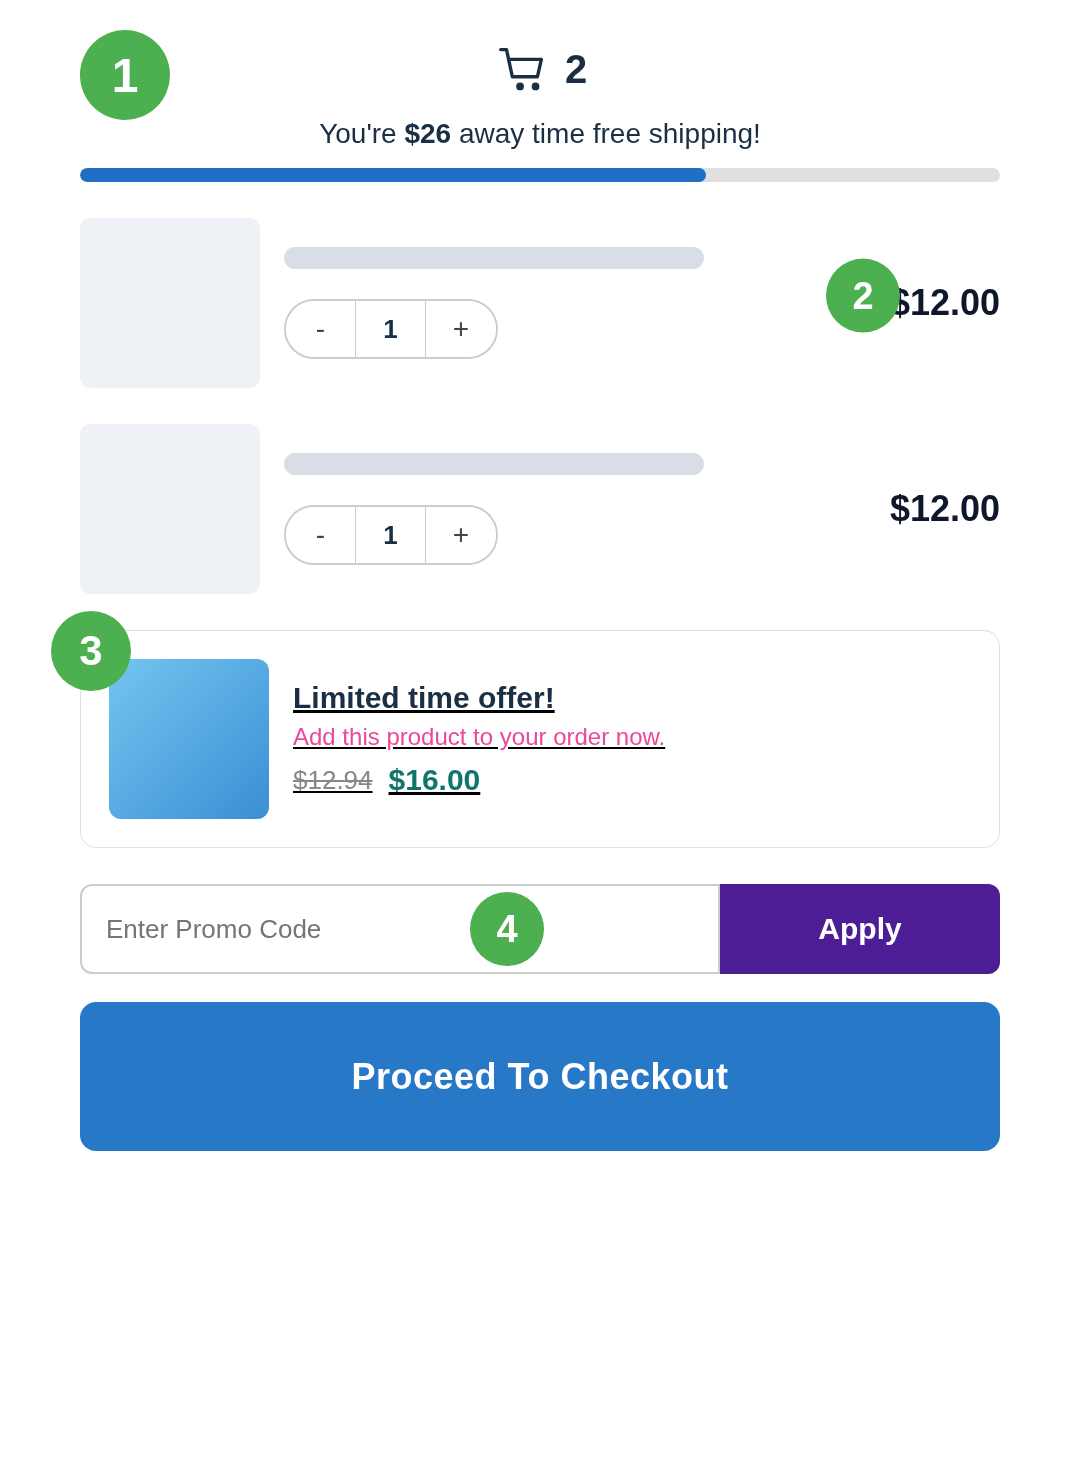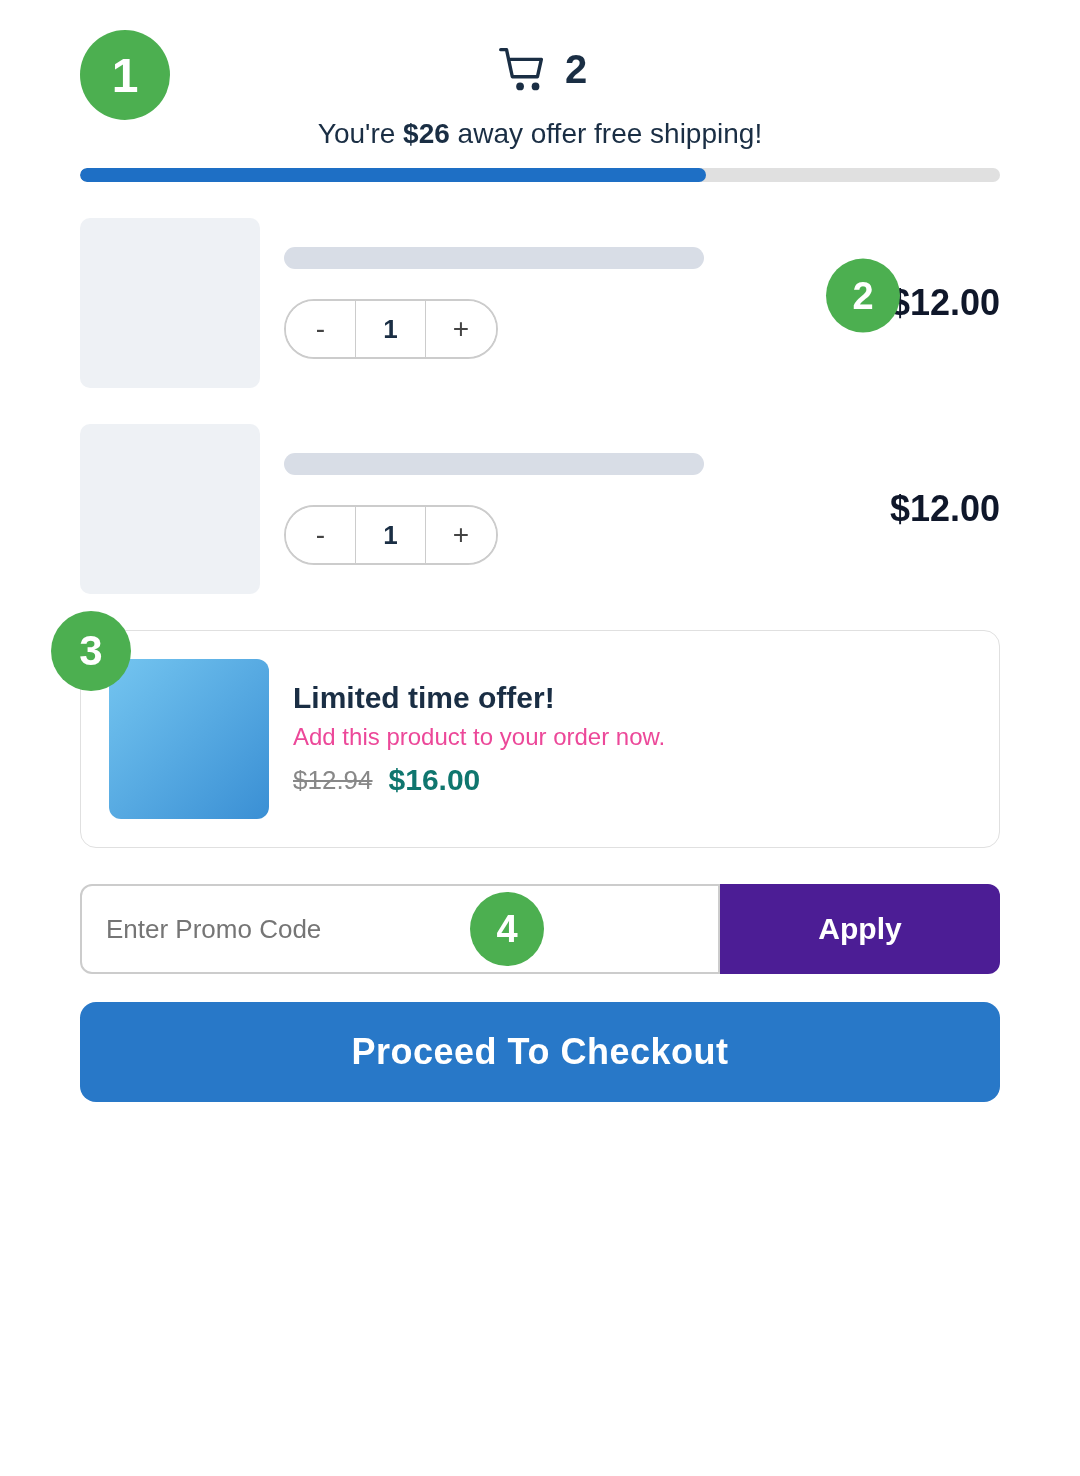"away offer free shipping!" span { text: offer -> time }
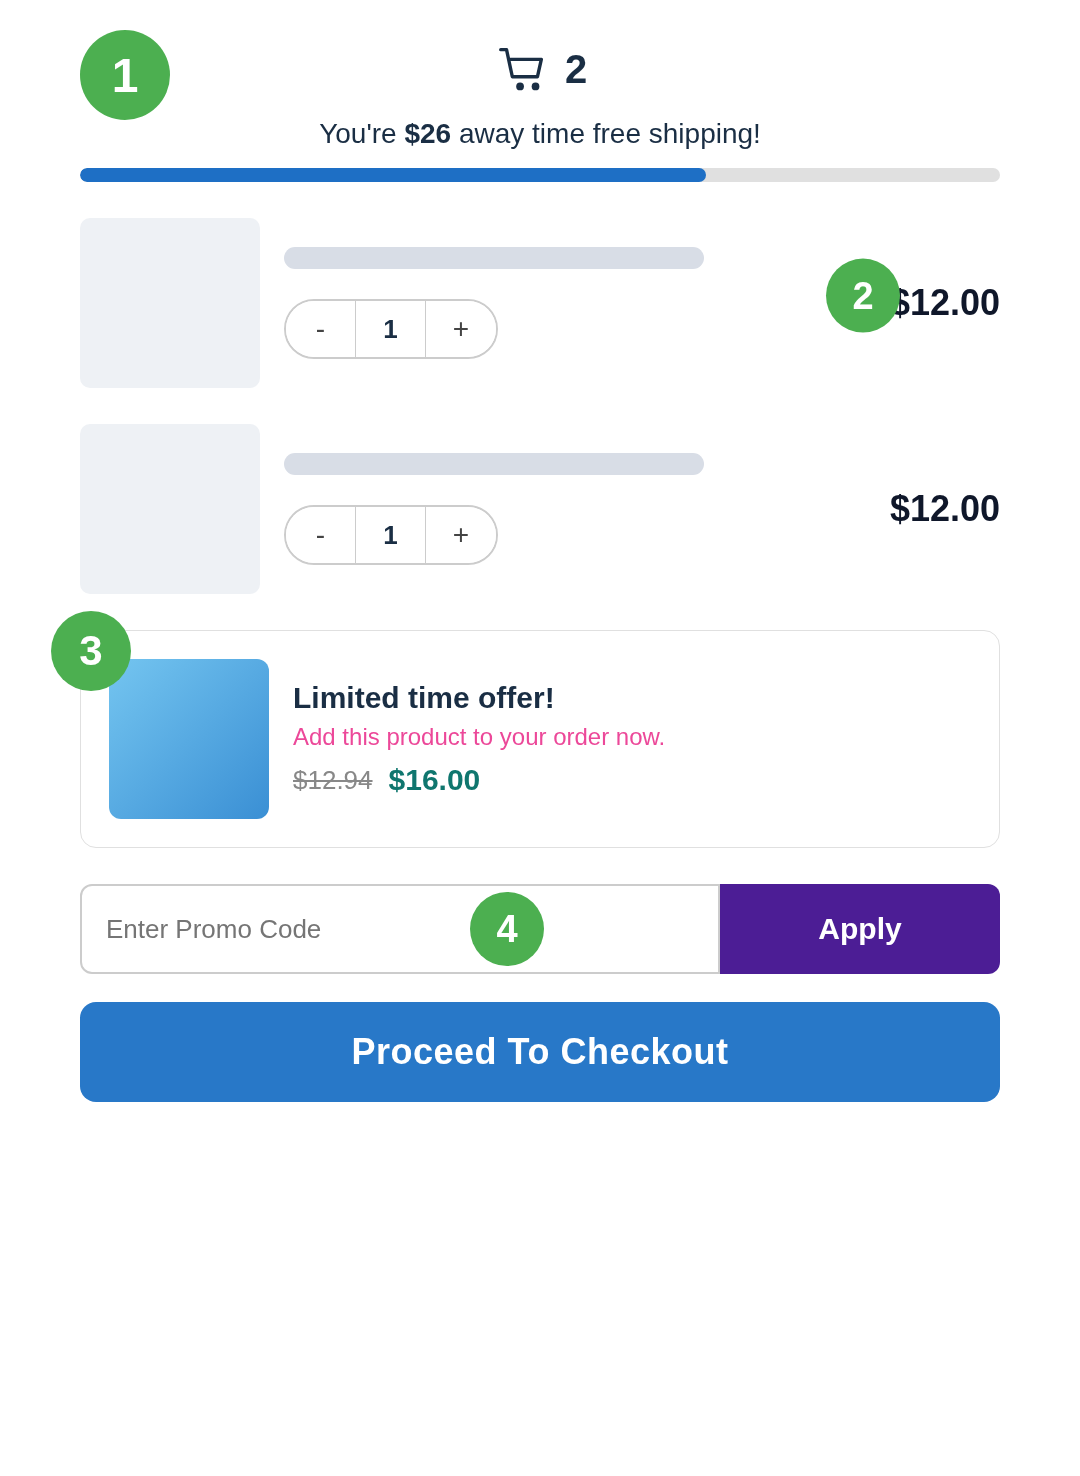"Limited time offer!" .upsell-text { text-decoration: none -> underline }
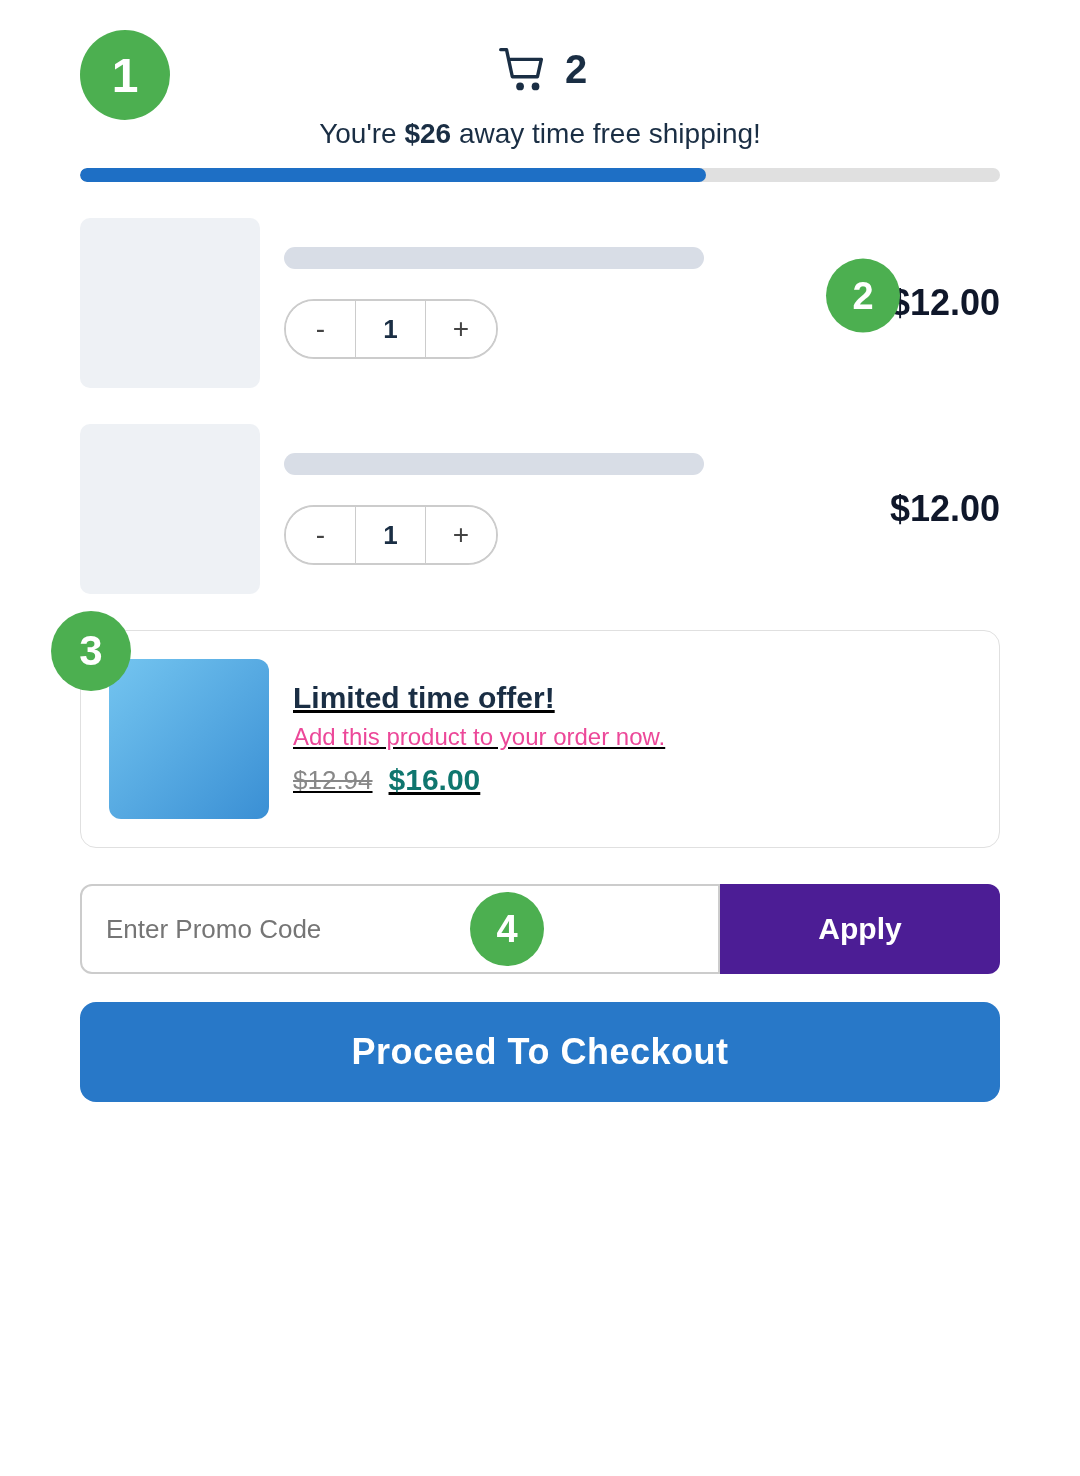"Proceed To Checkout" .checkout-btn { height: 100px -> 149px }
